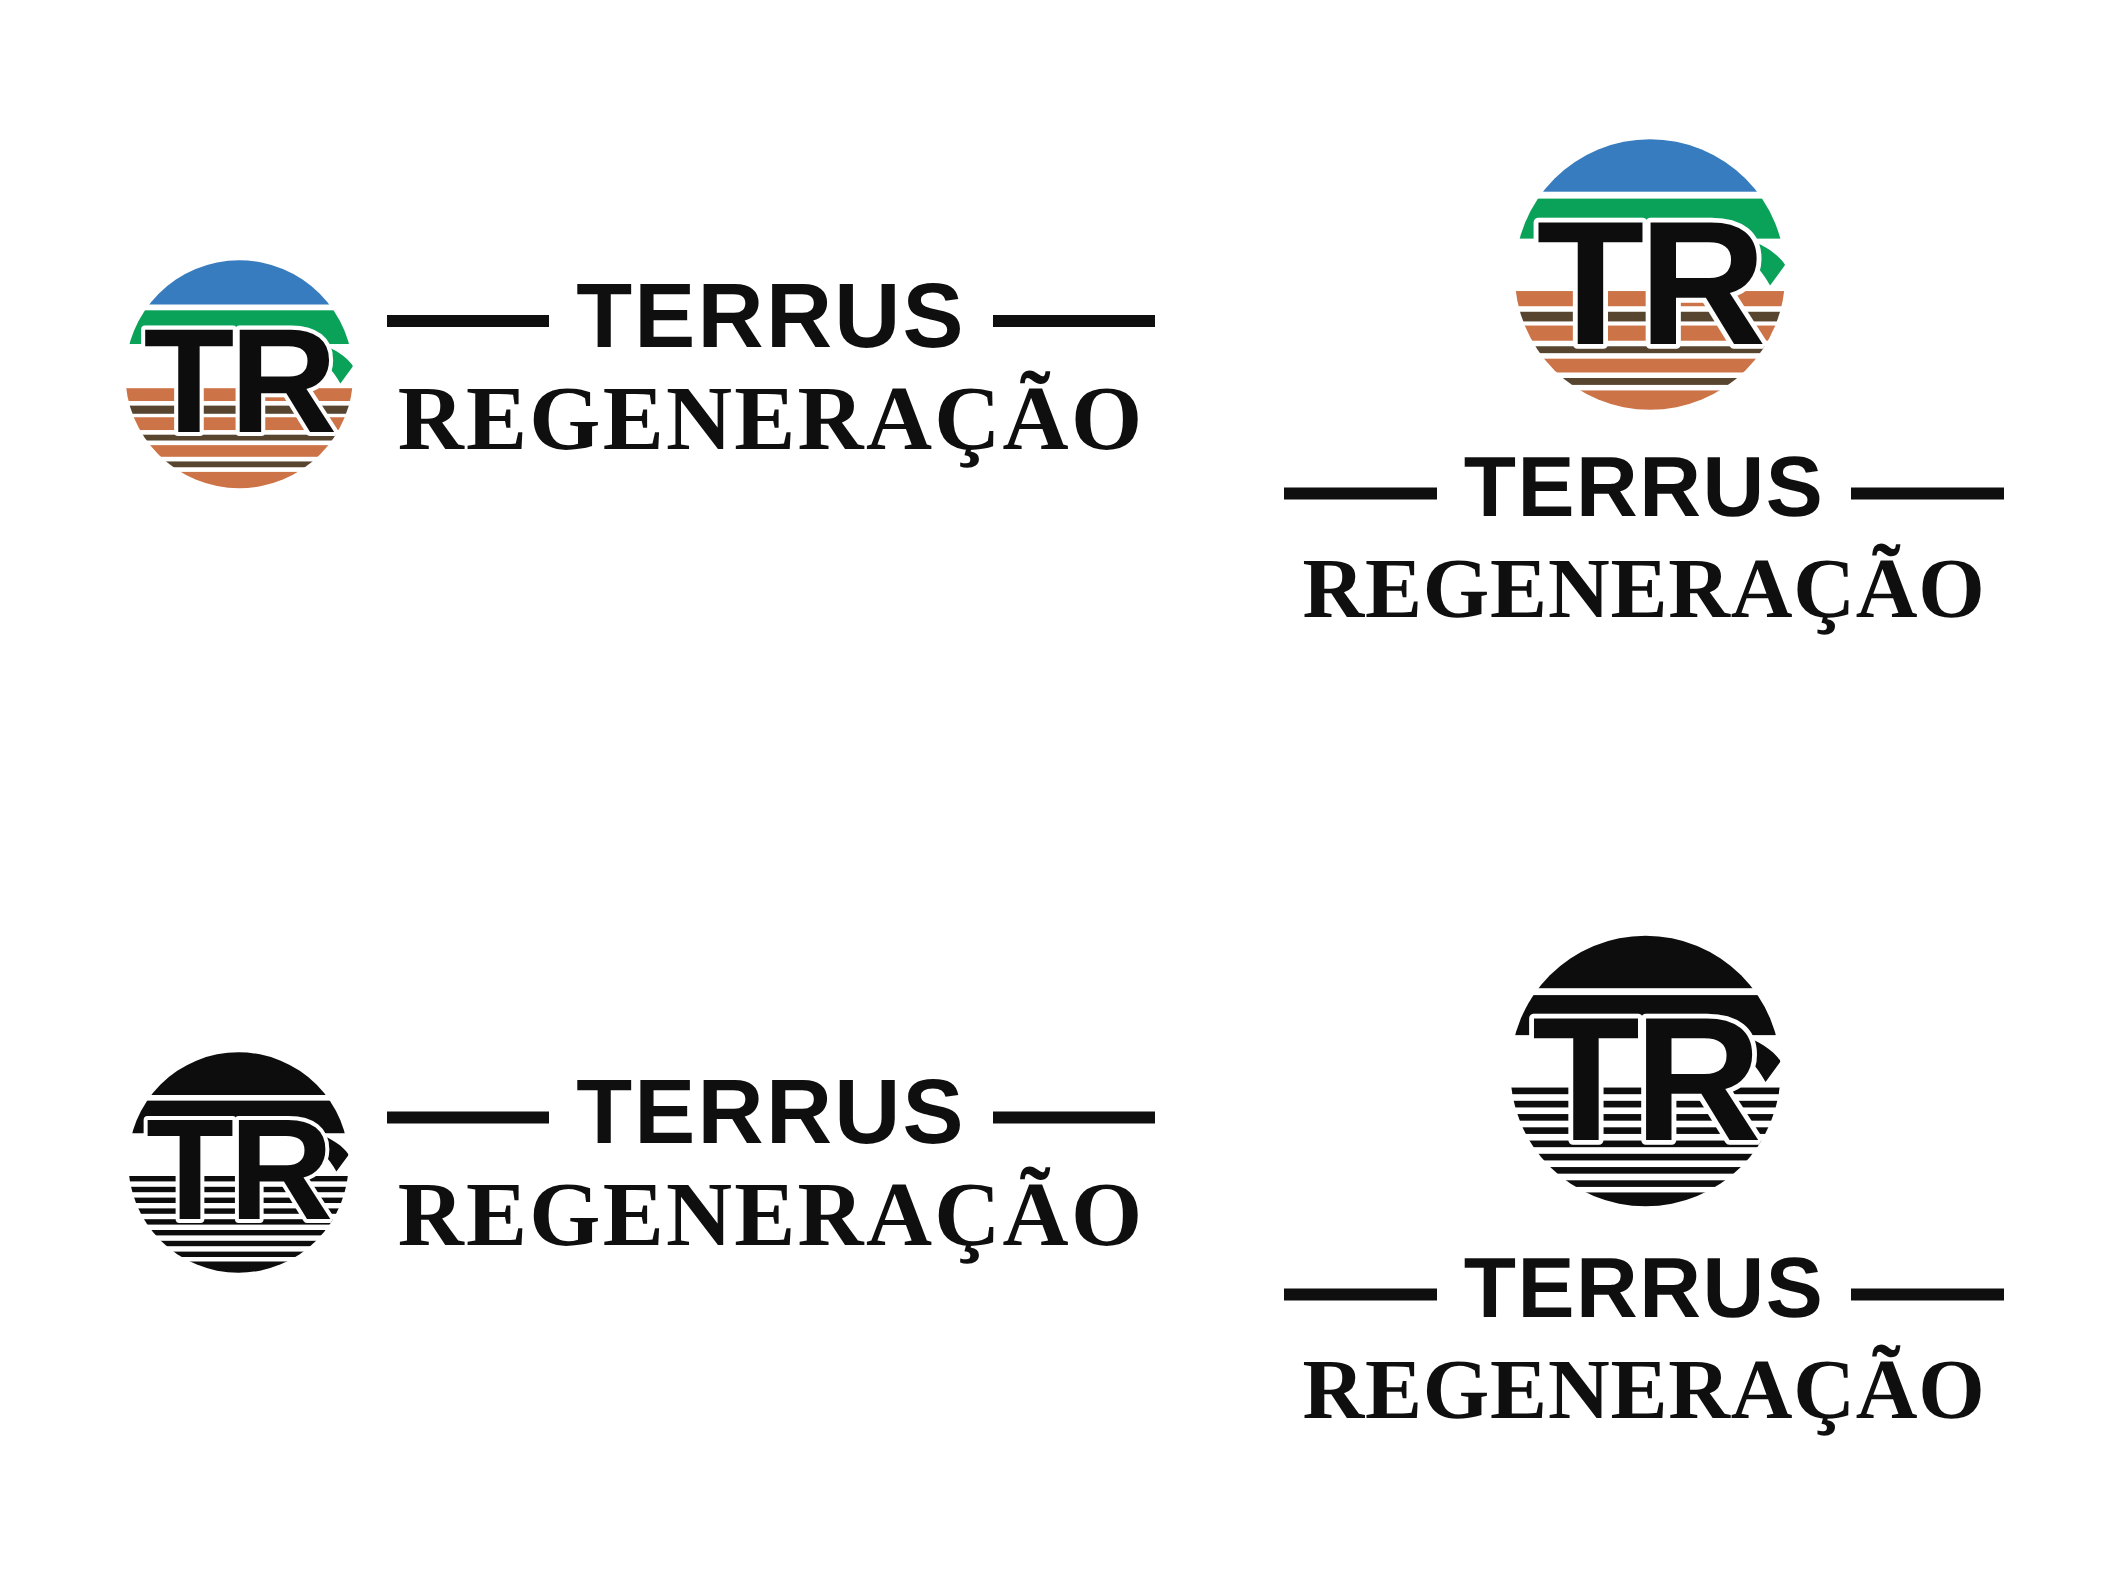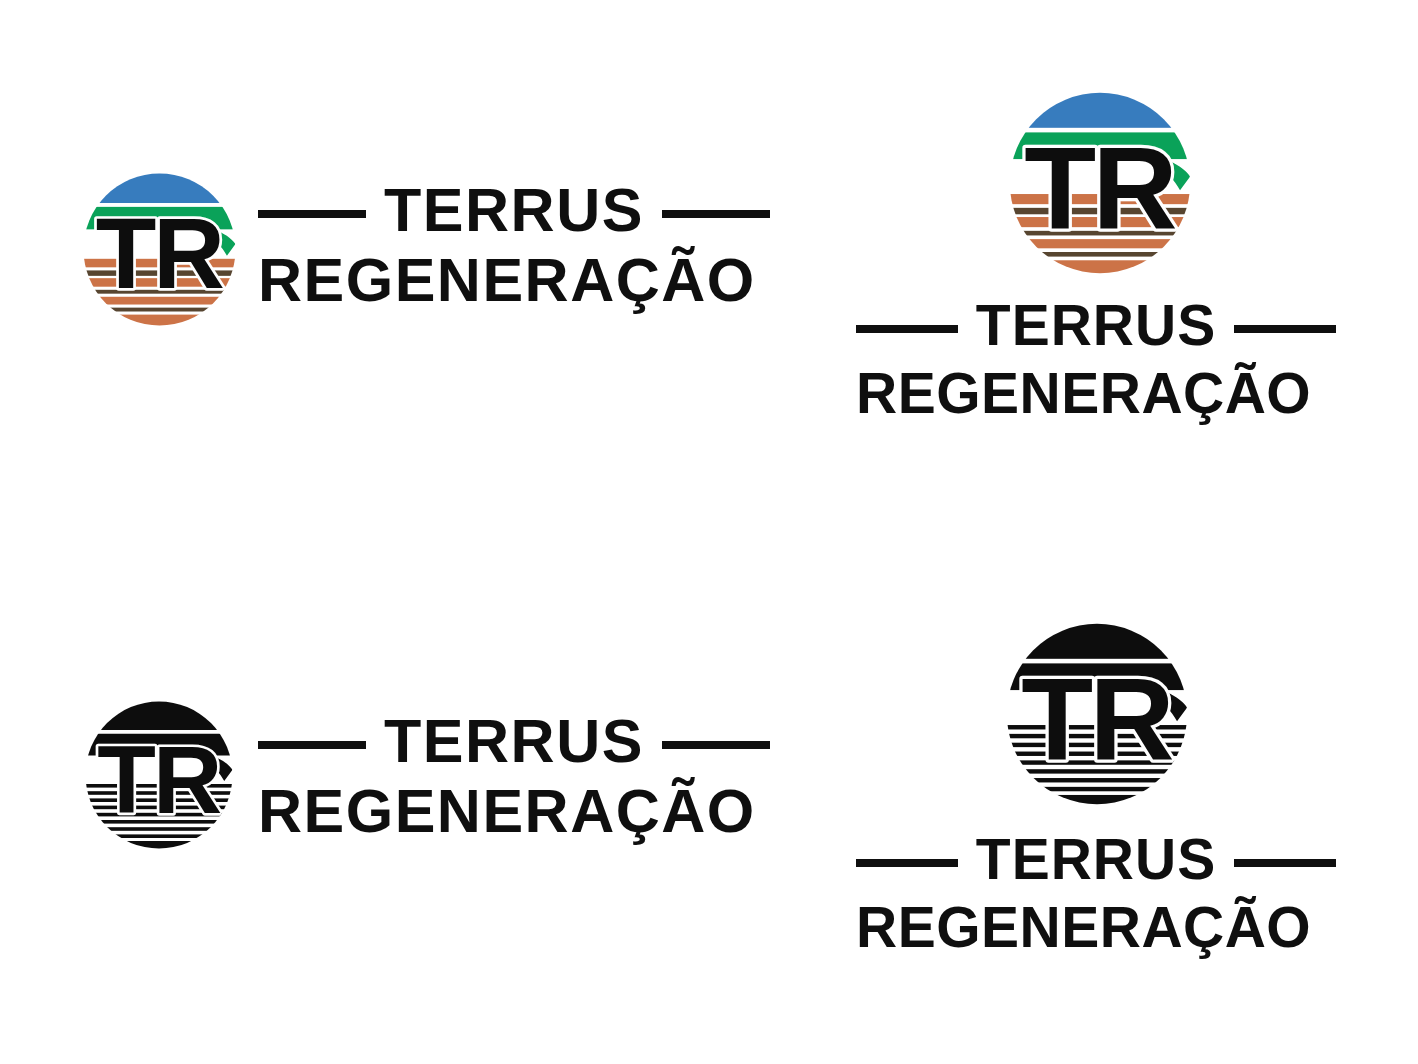"REGENERAÇÃO" .line2 { font-family: none -> Liberation Serif, serif; text-align: none -> center }
